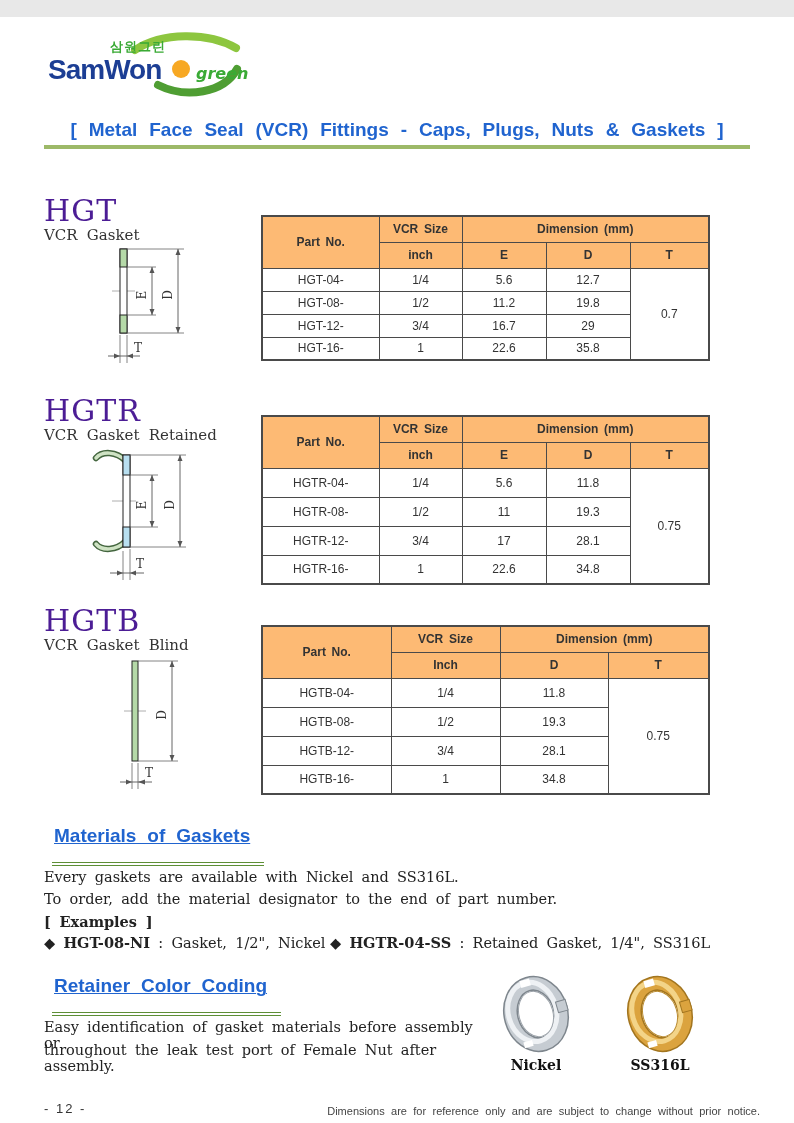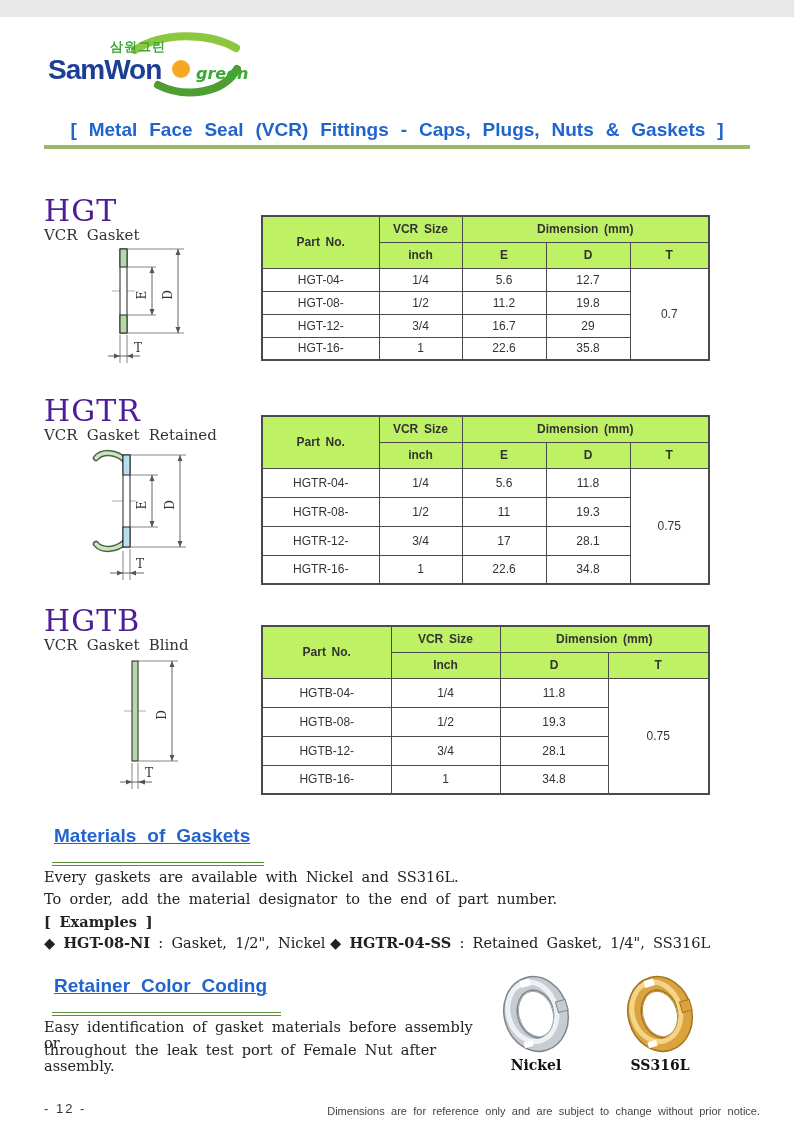"VCR Size" .spec-table th { background: #bef264 -> #fdba74 }
